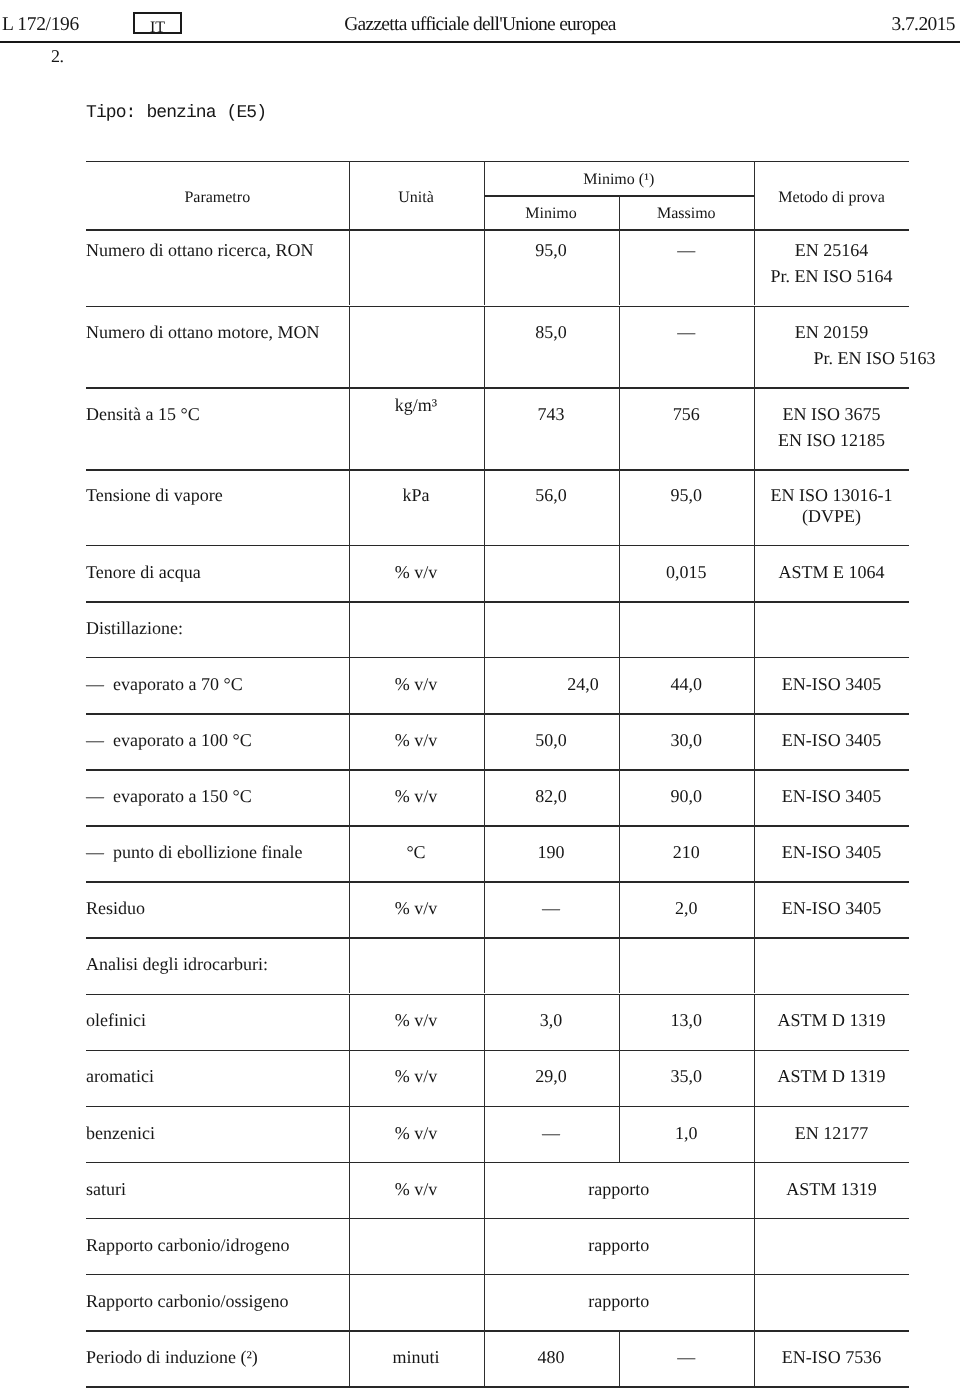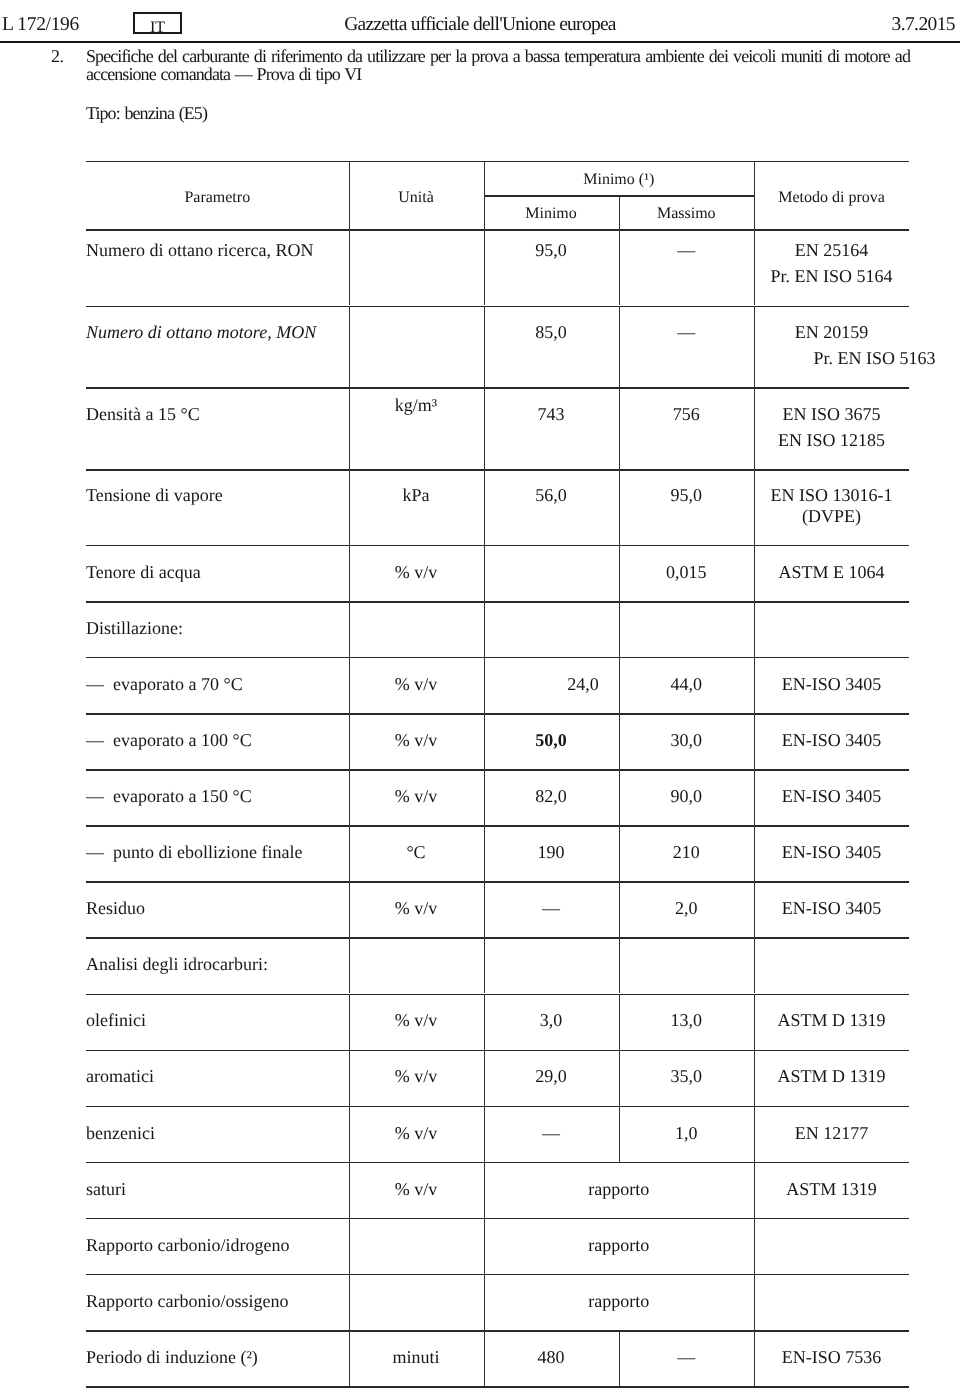"Specifiche del carburante di riferimento" div.para { html: <div>Specifiche del carburante di riferimento da utilizzare per la prova a bassa temperatura ambiente dei veicoli muniti di motore ad accensione comandata — Prova di tipo VI</div> -> none }
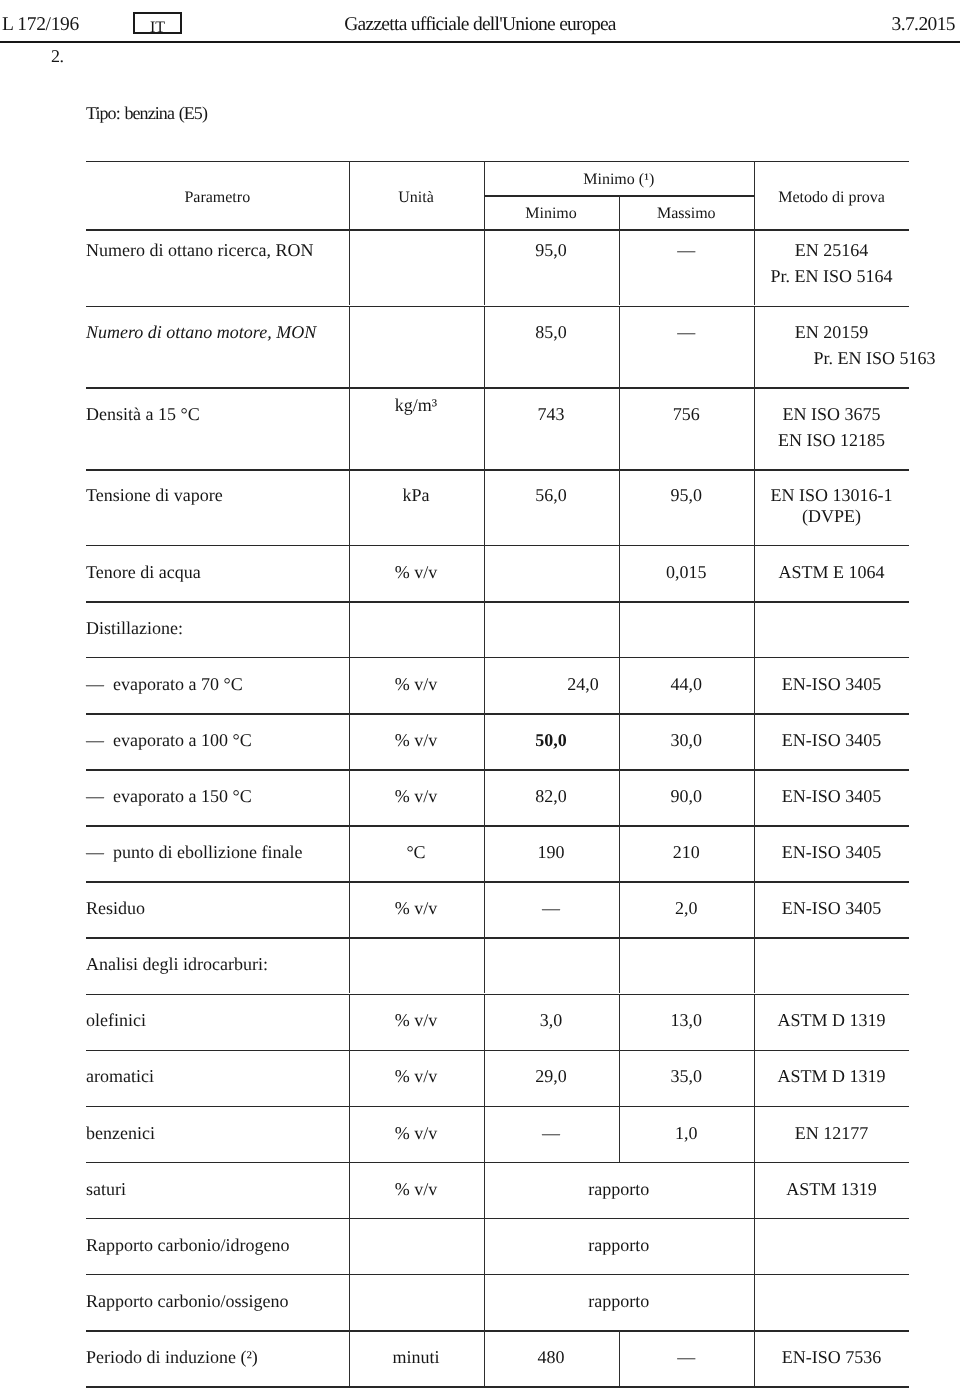"Tipo: benzina (E5)" .tipo { font-family: none -> Liberation Mono, monospace }
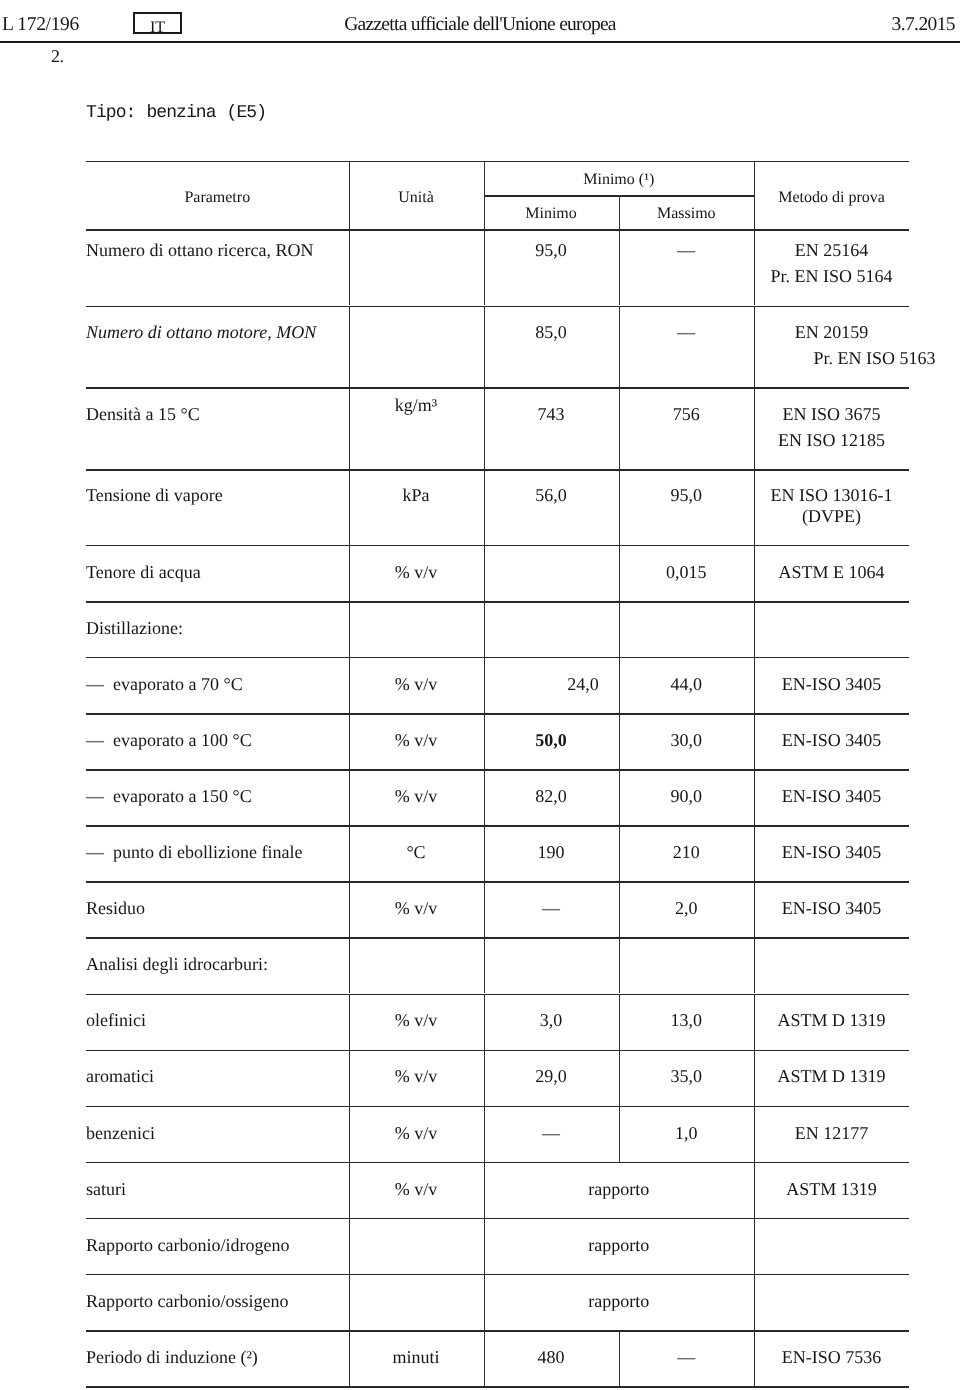"Numero di ottano motore, MON" div.cell { font-style: italic -> none }
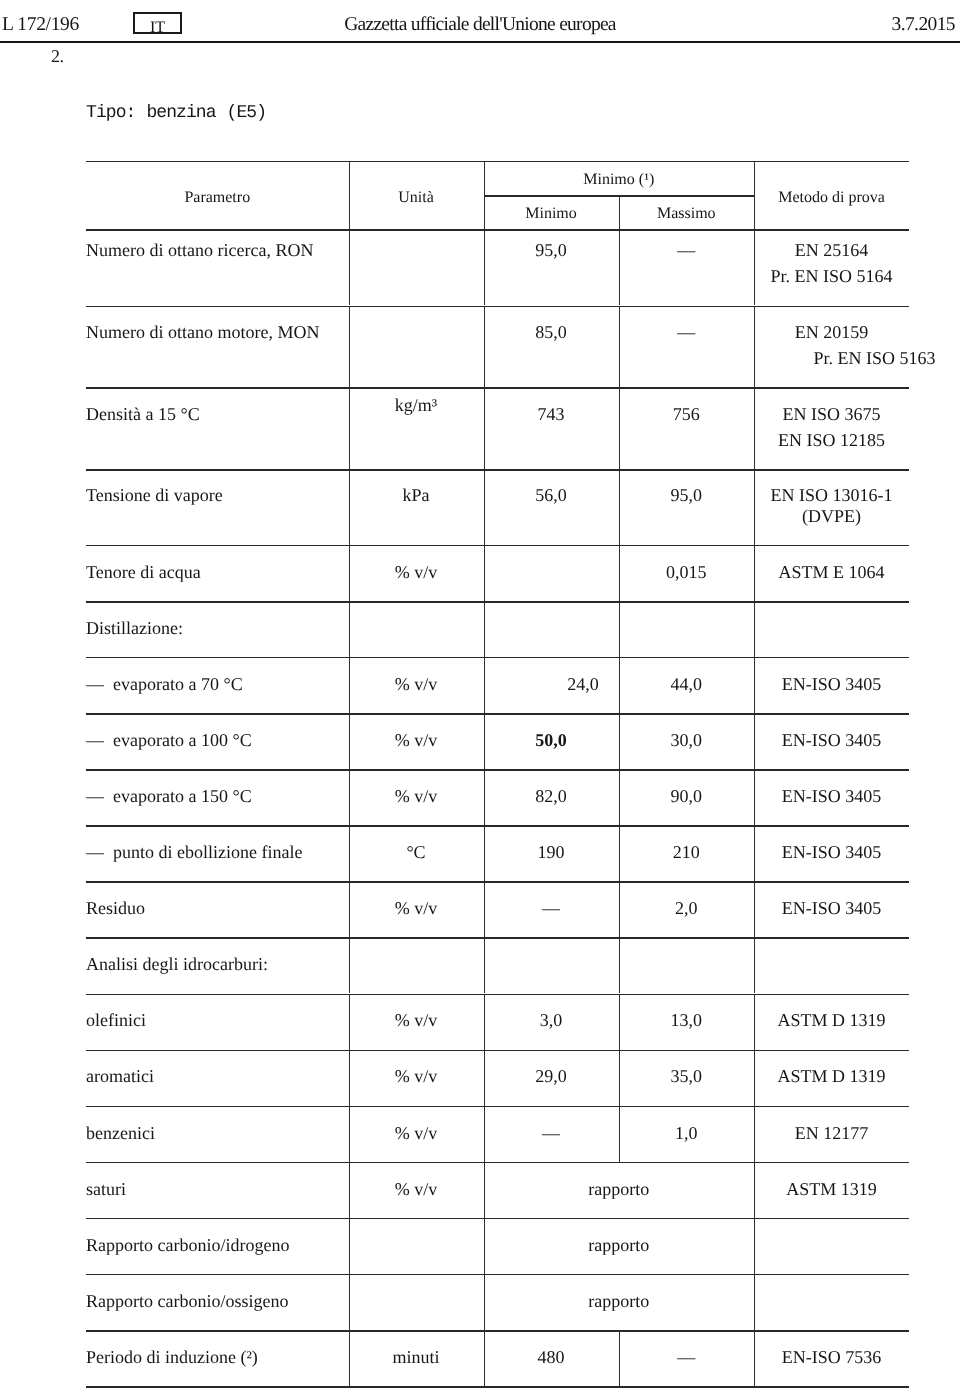"50,0" div.cell { font-weight: bold -> none }
